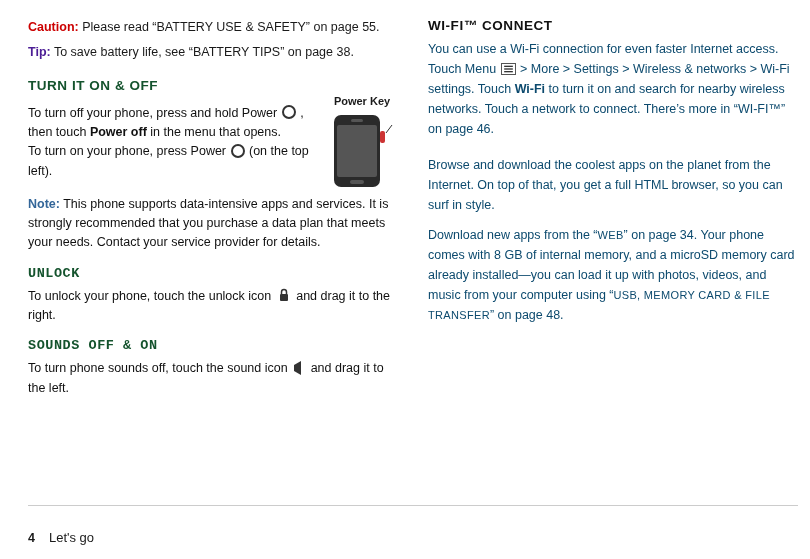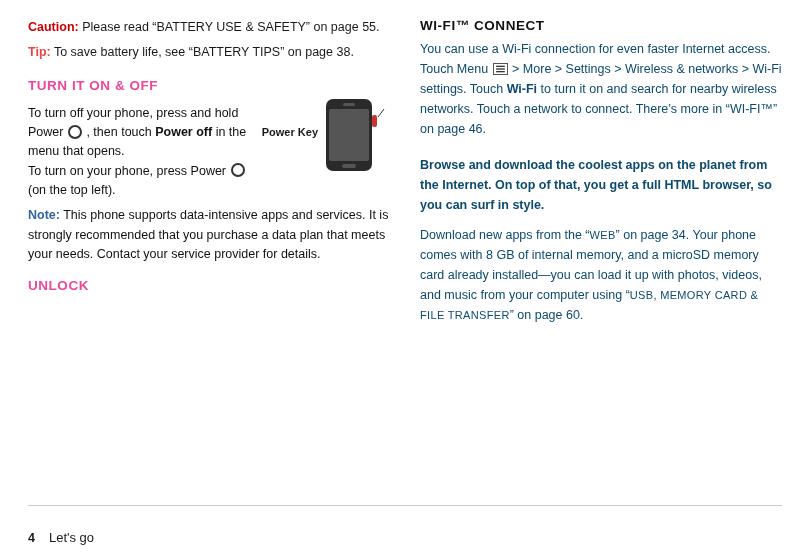"Caution: Please read “BATTERY USE" .page-container { padding: 18px 28px 14px 28px -> 18px 12px 14px 28px }
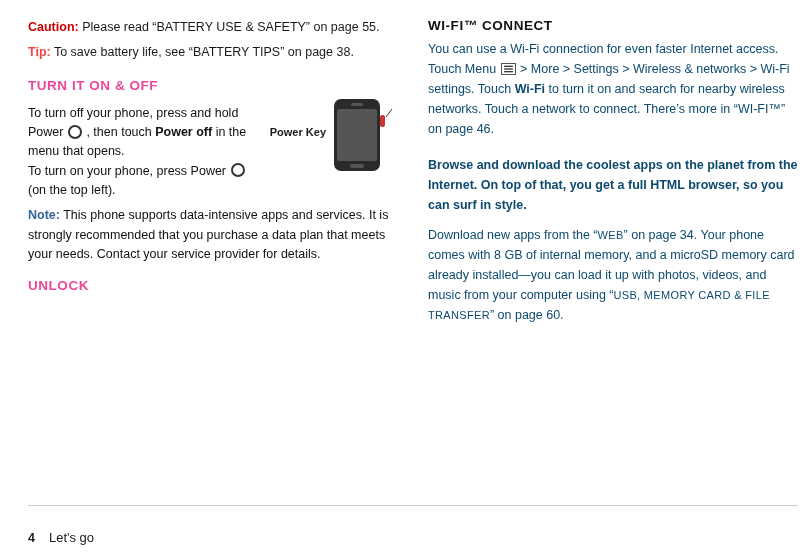"Tip:" .label-tip { color: #ef4444 -> #4c1d95 }
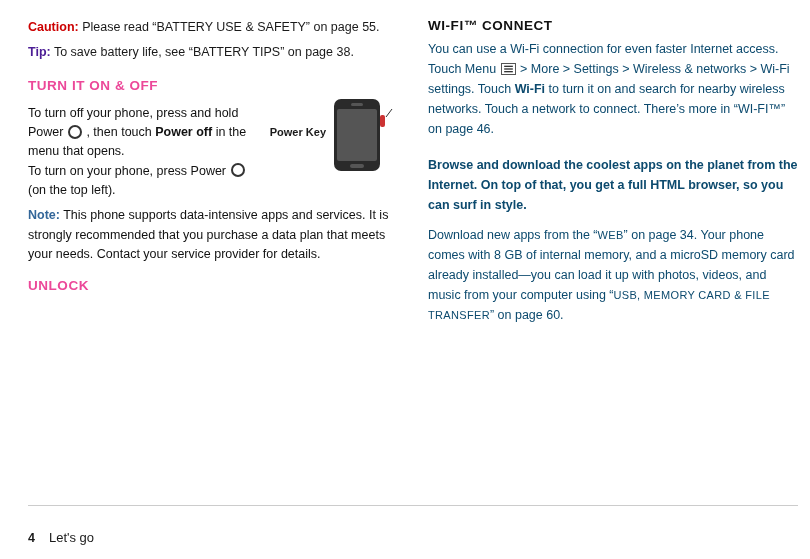"TURN IT ON & OFF" .section-heading { color: #ec4899 -> #14532d }
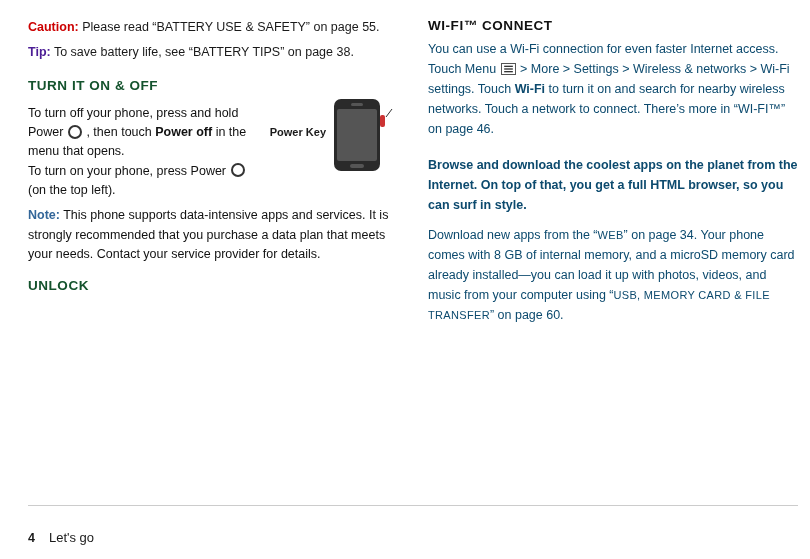"Power Key" .power-key-container { flex-direction: none -> column }
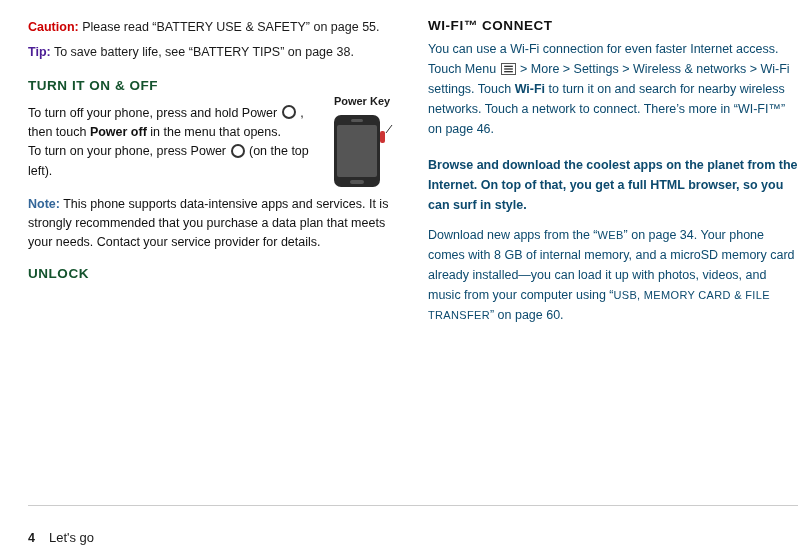"Browse and download the coolest" p.right-content { font-weight: bold -> none }
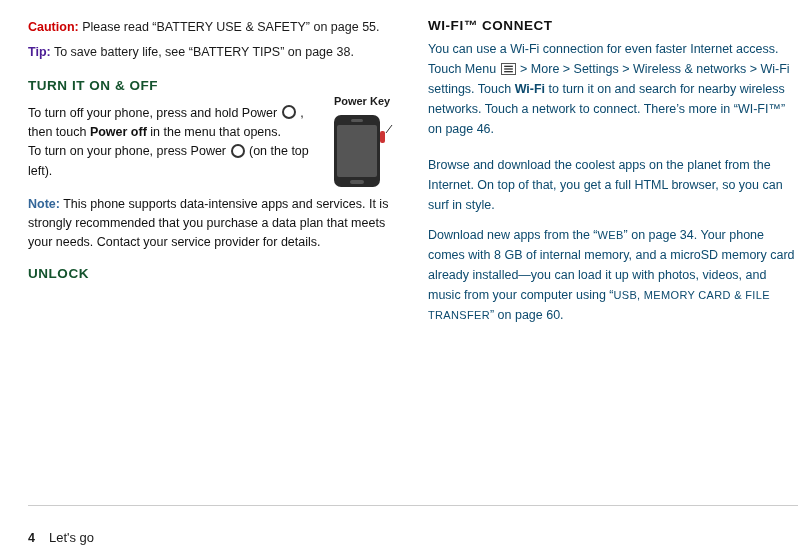"UNLOCK" .section-heading:first-of-type { font-family: none -> Liberation Mono, monospace }
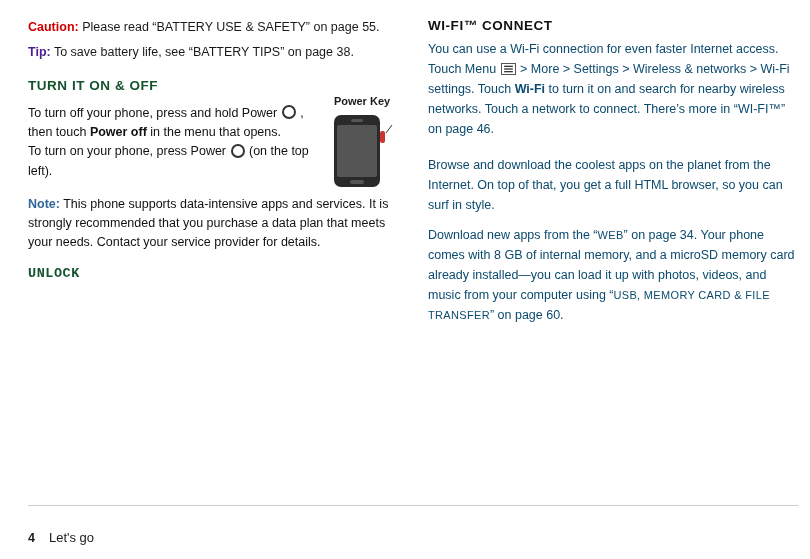"To unlock your phone, touch" p.section-content { html: none -> <p> <span>To unlock your phone, touch the unlock icon</span> <svg> <rect></rect> <path></path> </svg> <span>and drag it to the right.</span> </p> }
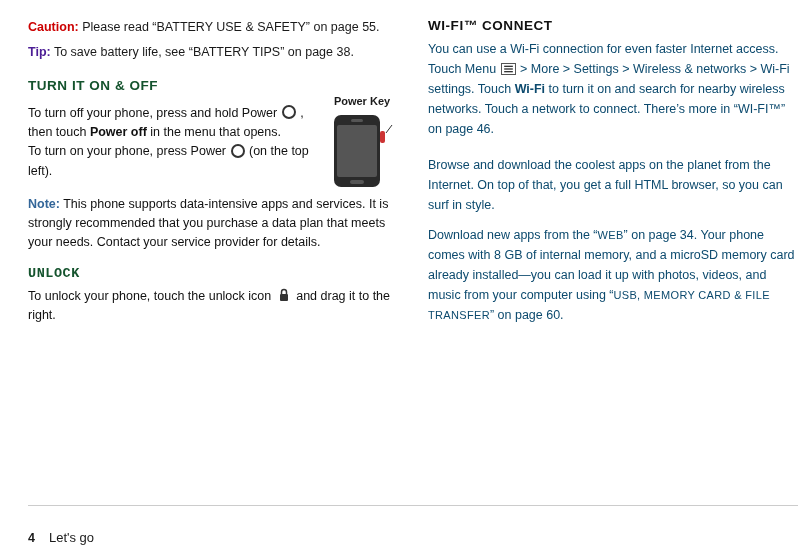"” on page 60." span { text: 60 -> 48 }
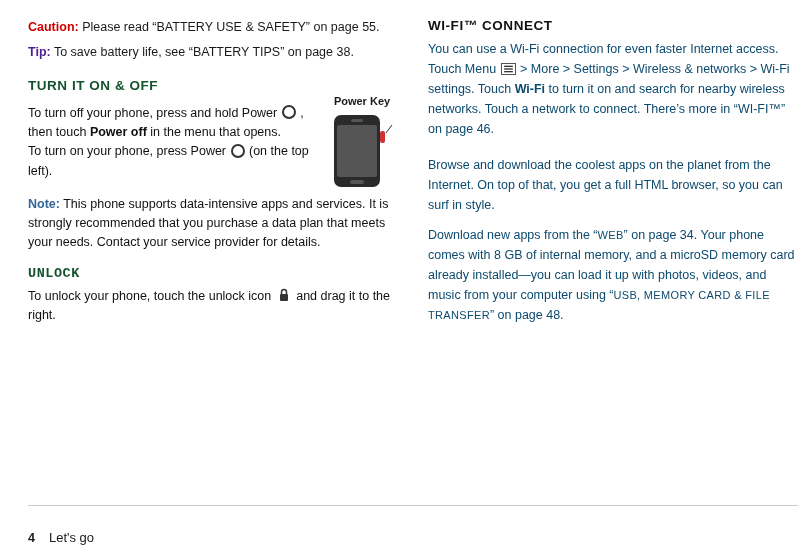"SOUNDS OFF & ON" div { html: none -> <div> <div>SOUNDS OFF &amp; ON</div> <p> <span>To turn phone sounds off, touch the sound icon</span> <svg> <polygon></polygon> </svg> <span>and drag it to the left.</span> </p> </div> }
